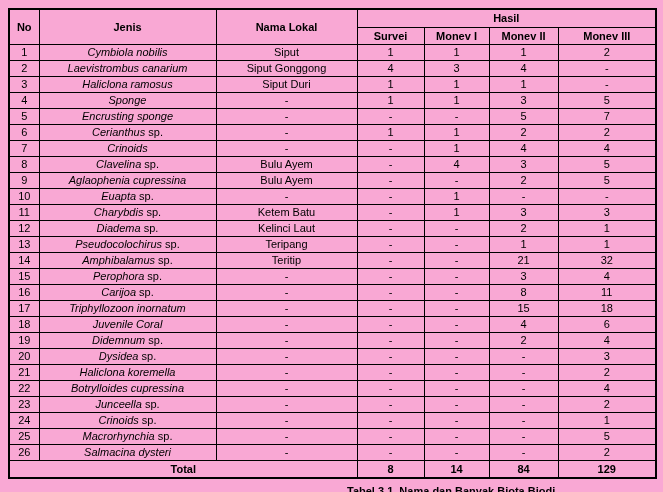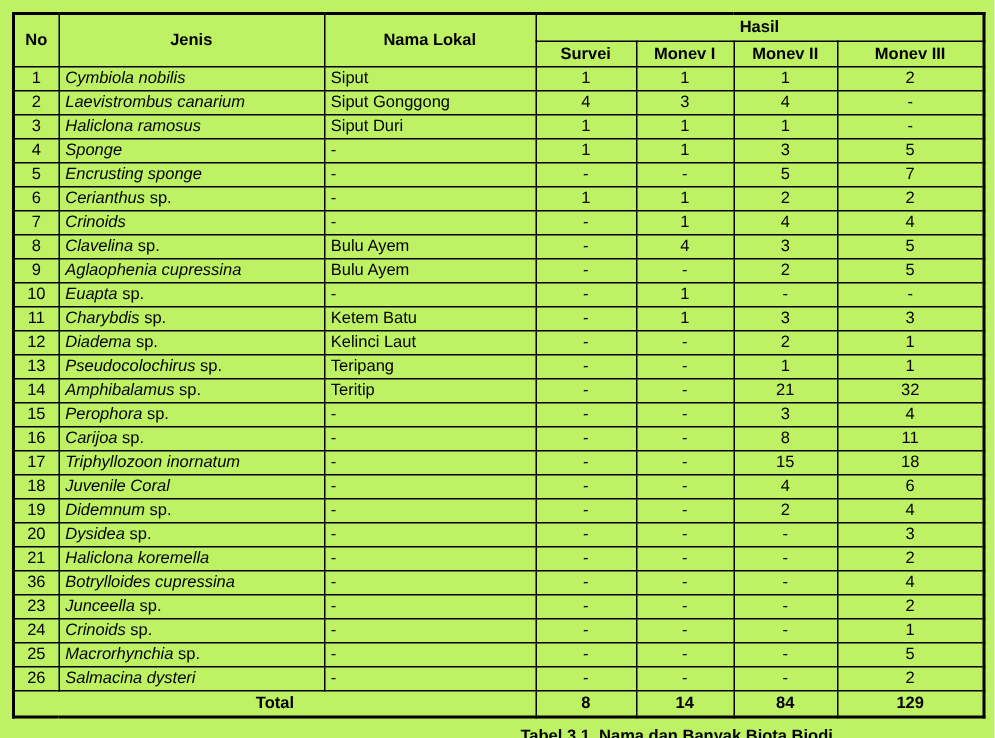"No" .page { background: #bef264 -> #f9a8d4 }
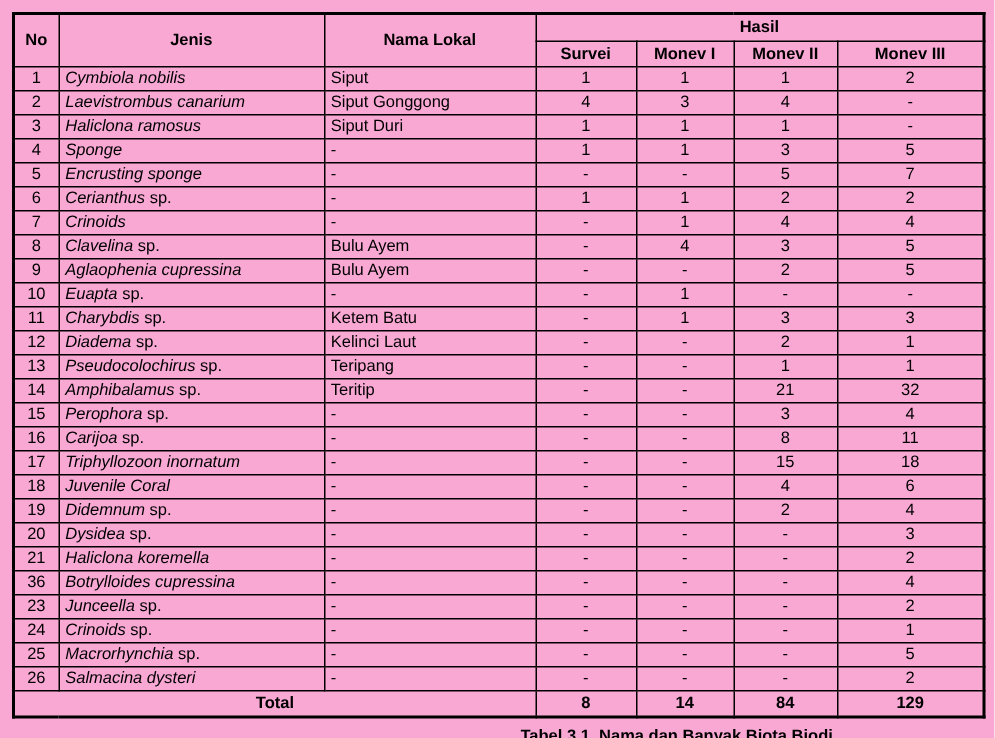"Cymbiola nobilis" td.c-left { text-align: left -> center }
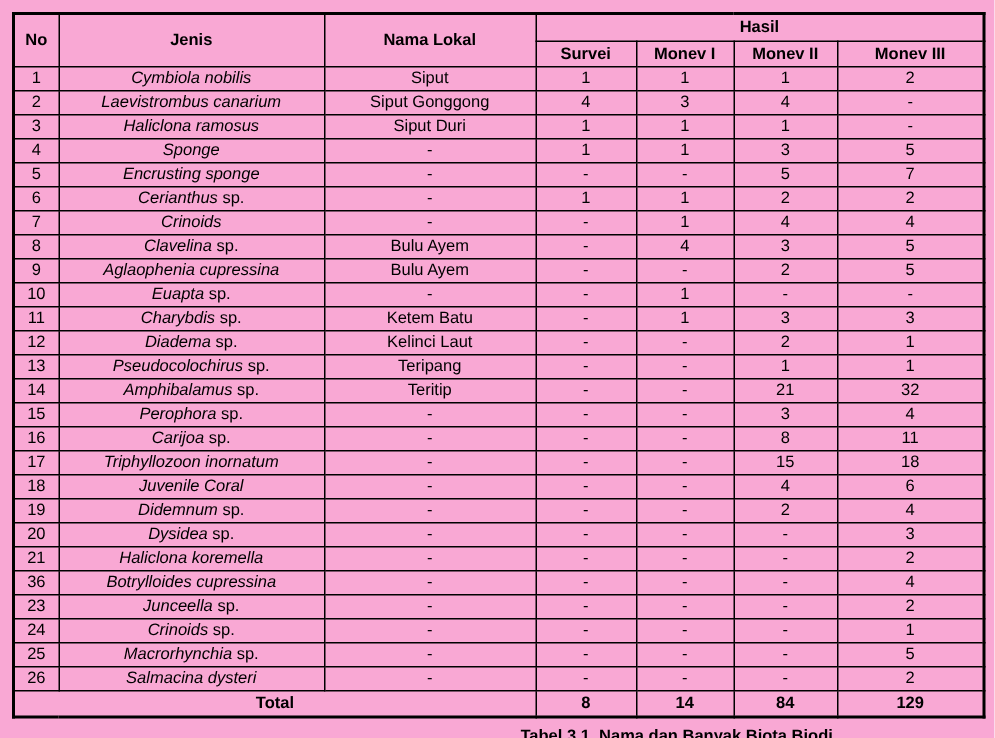"36" td.c-center { text: 36 -> 22 }
